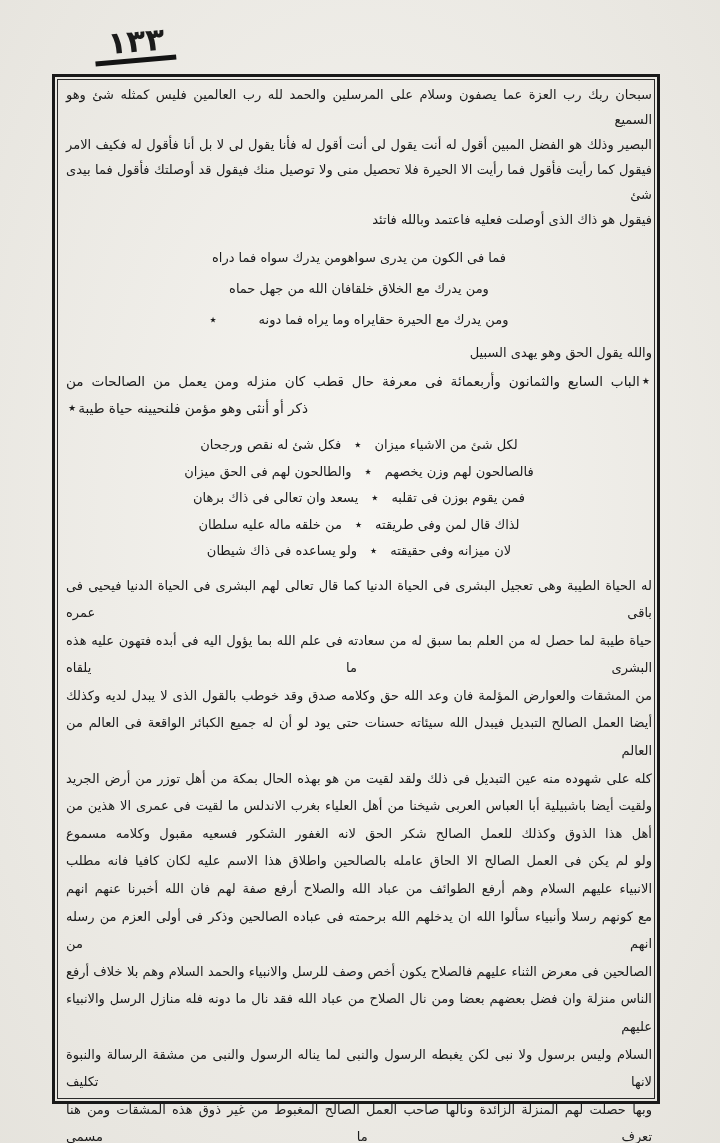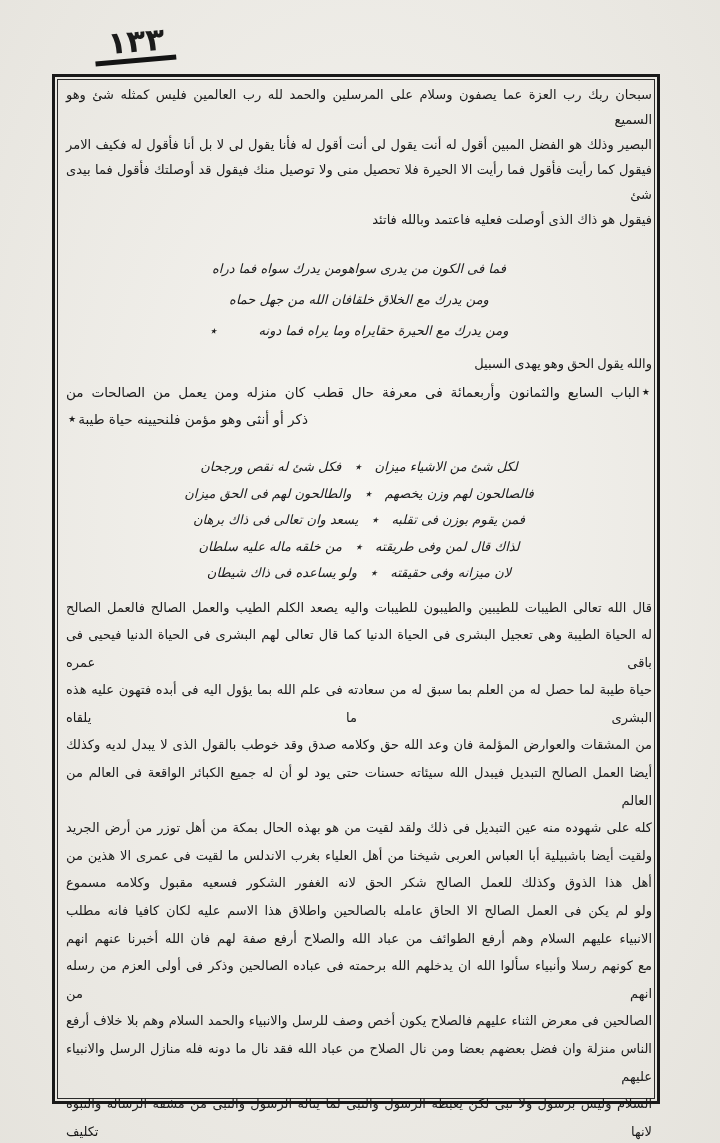"فما فى الكون من يدرى" .poem { font-style: italic -> none; margin-top: 21px -> 10px }
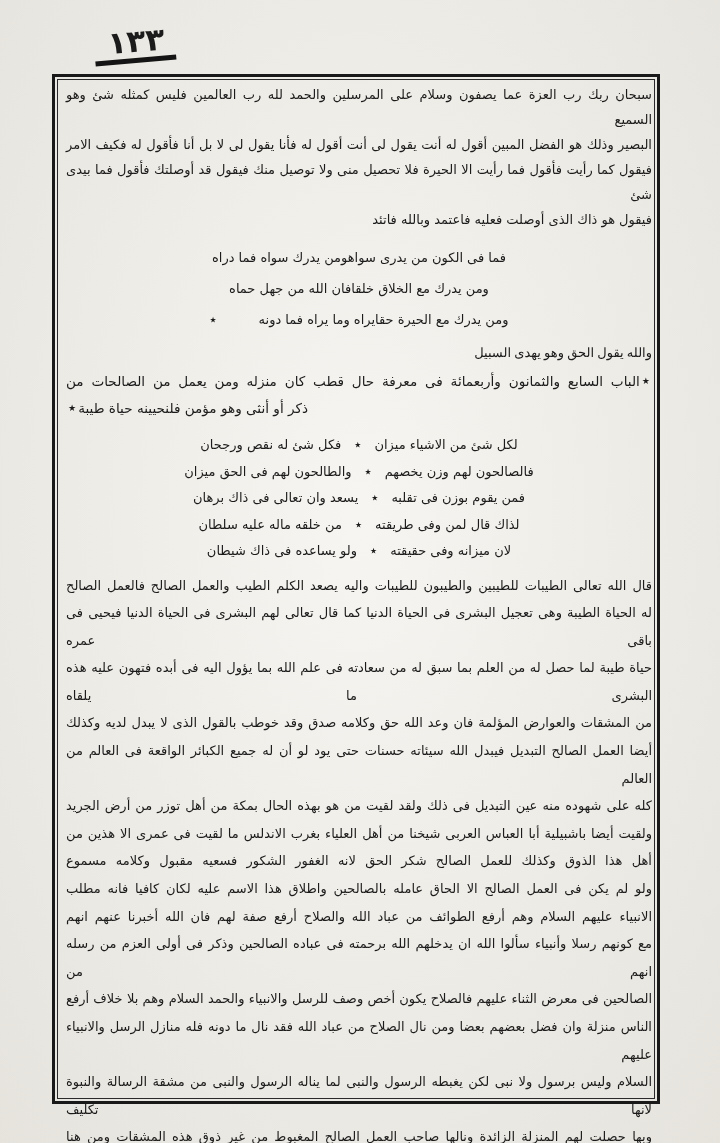"والله يقول الحق وهو يهدى" .closing-line { font-family: Liberation Serif, serif -> none }
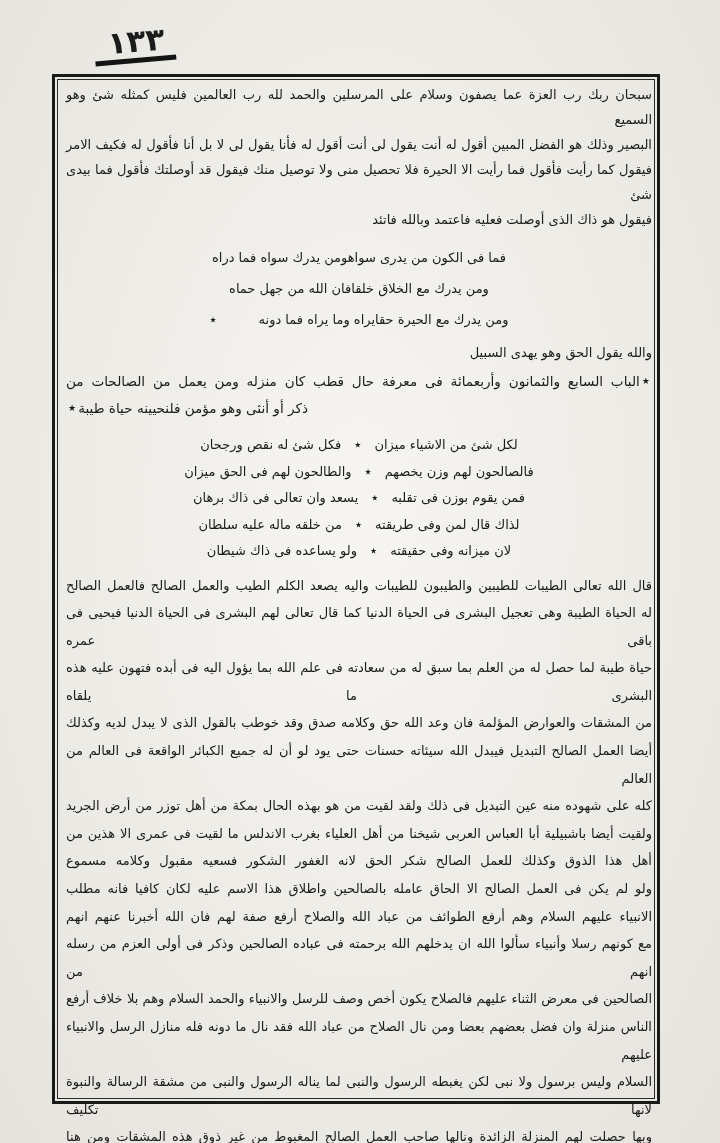"قال الله تعالى الطيبات للطيبين" div.bline { html: <div>قال الله تعالى الطيبات للطيبين والطيبون للطيبات واليه يصعد الكلم الطيب والعمل الصالح فالعمل الصالح</div> -> none }
